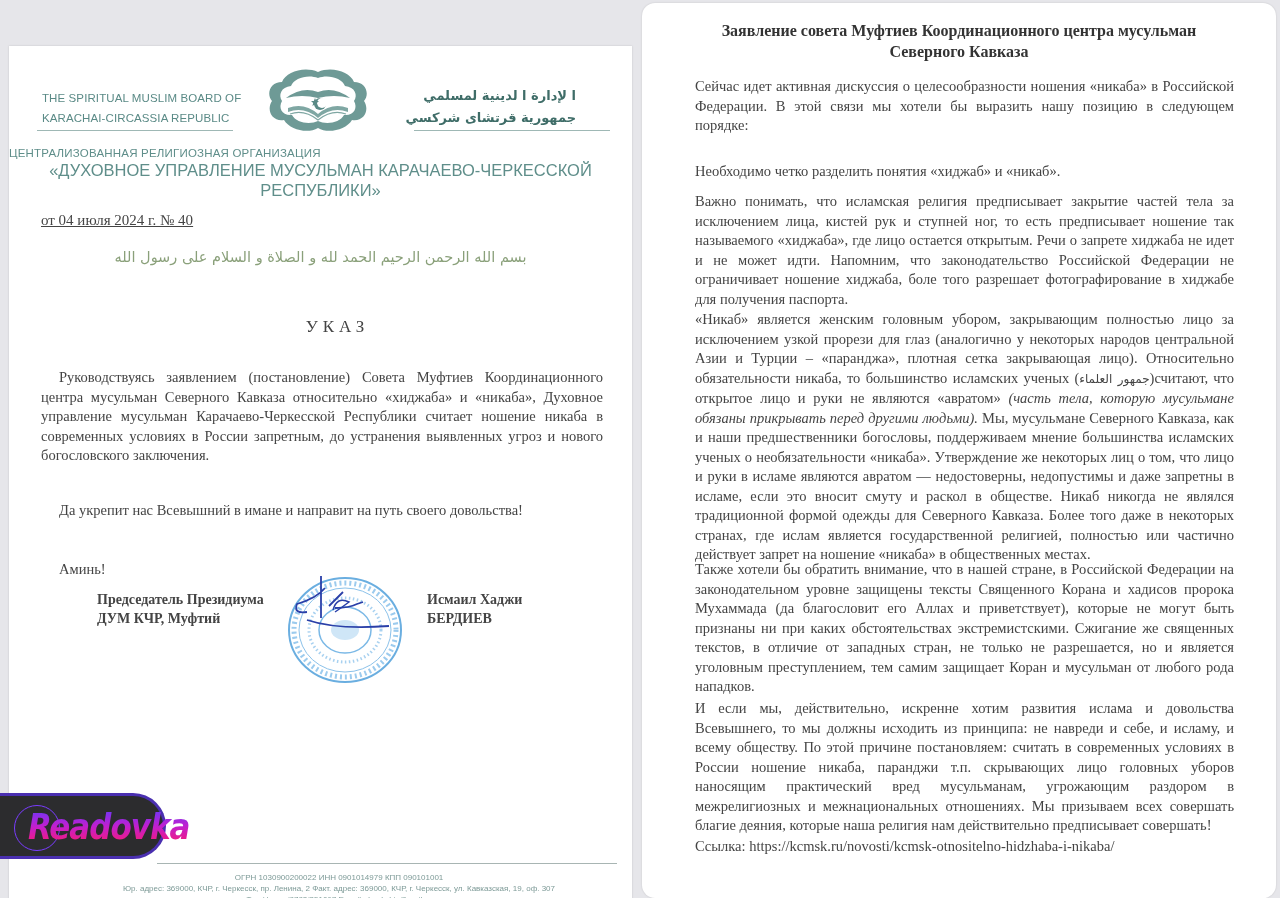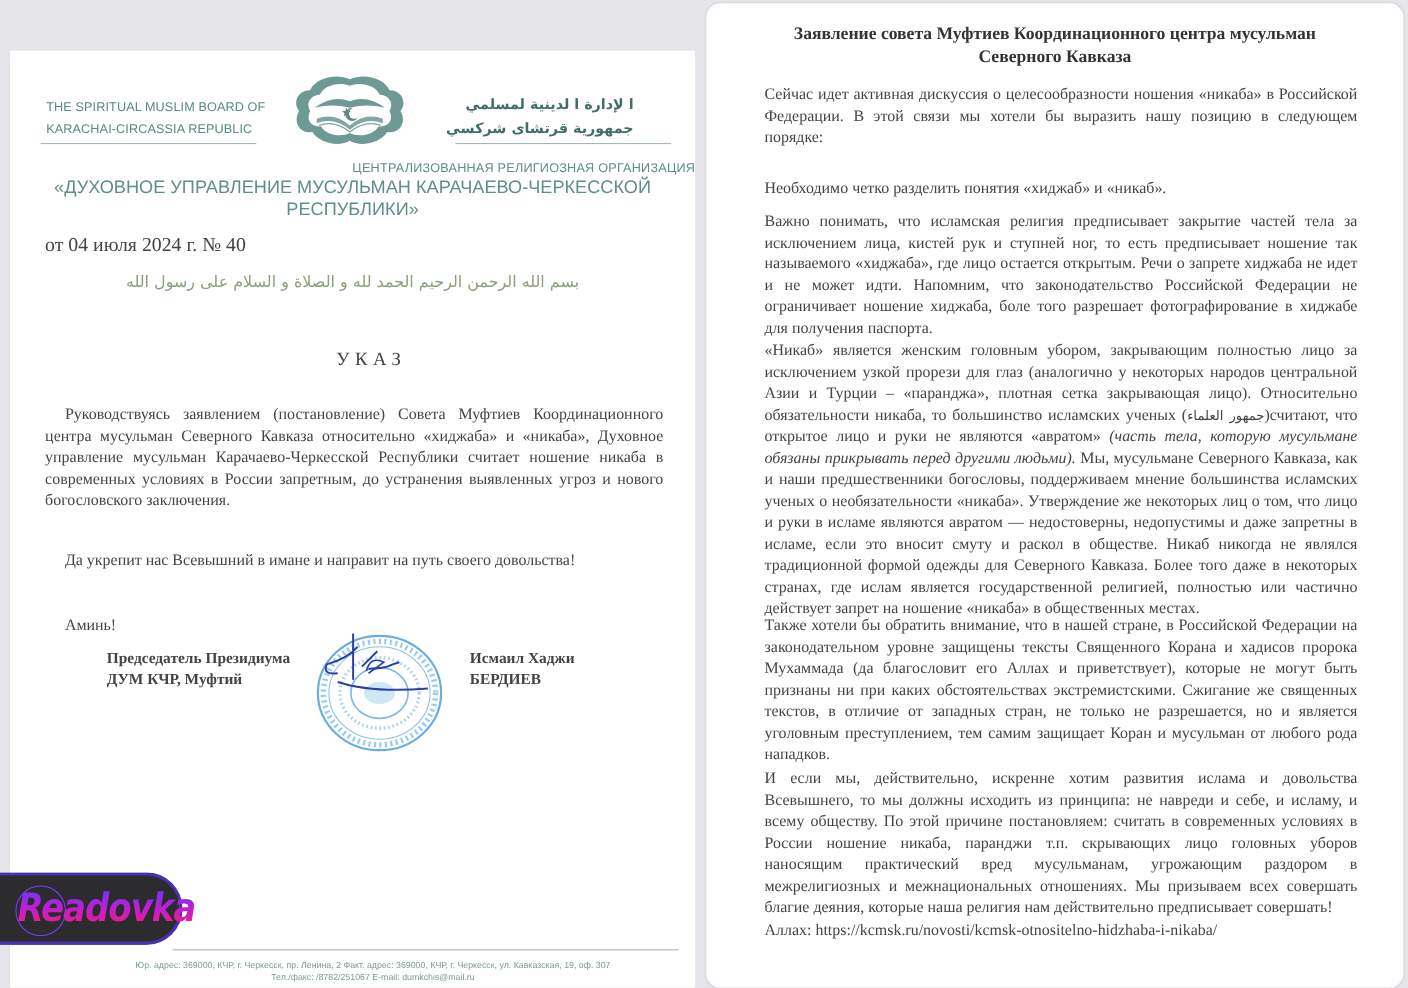"ЦЕНТРАЛИЗОВАННАЯ РЕЛИГИОЗНАЯ ОРГАНИЗАЦИЯ" .org-sub { text-align: right -> left }
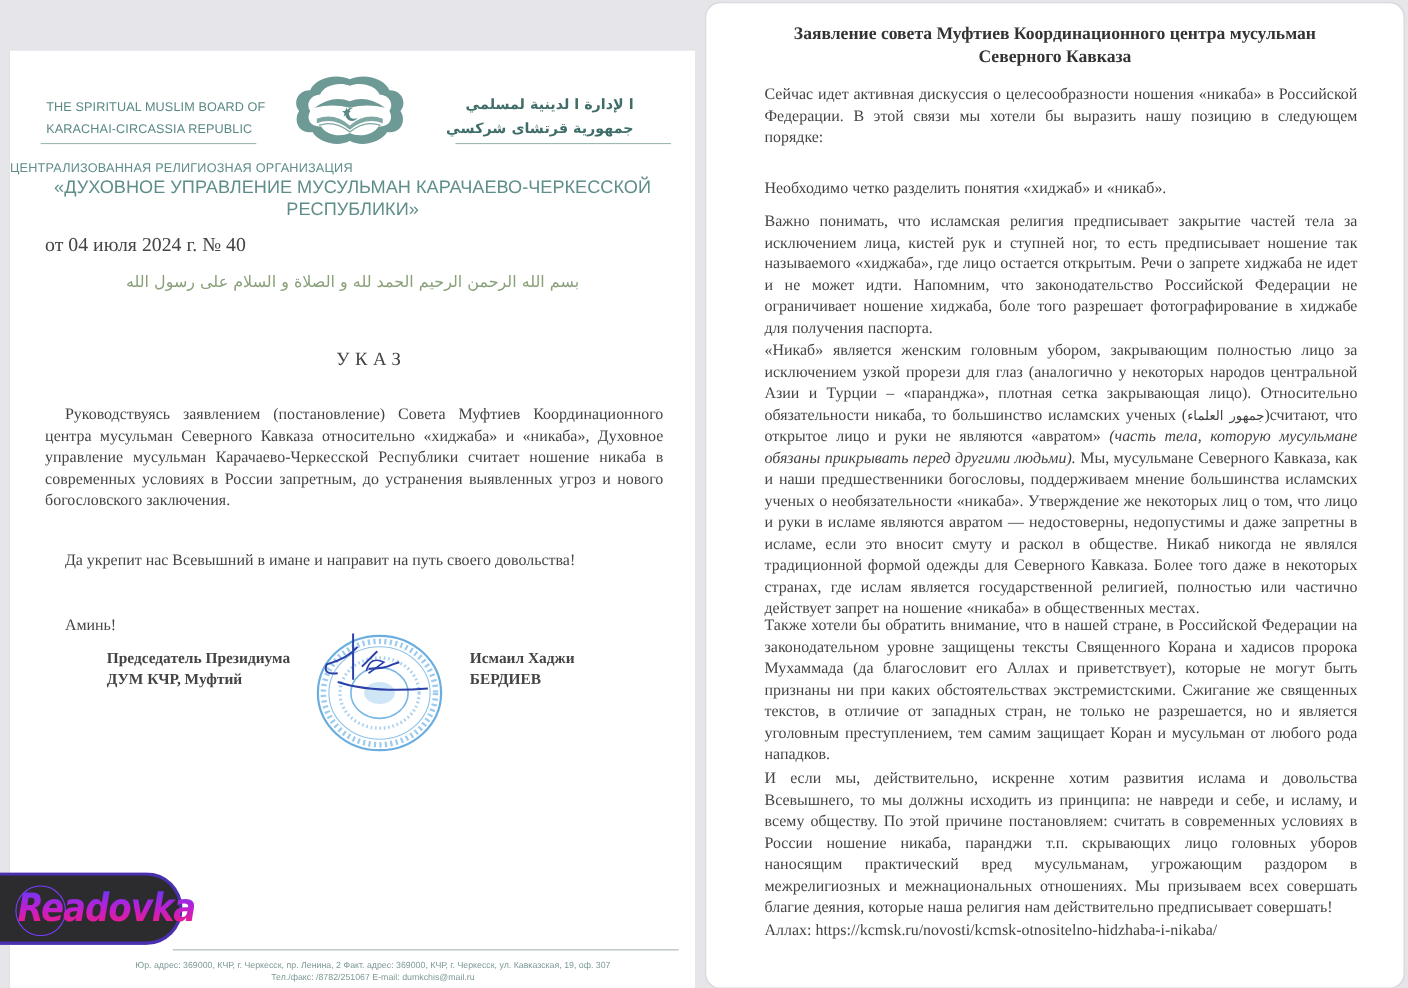"от 04 июля 2024 г." .doc-date { font-size: 18px -> 15px; text-decoration: none -> underline }
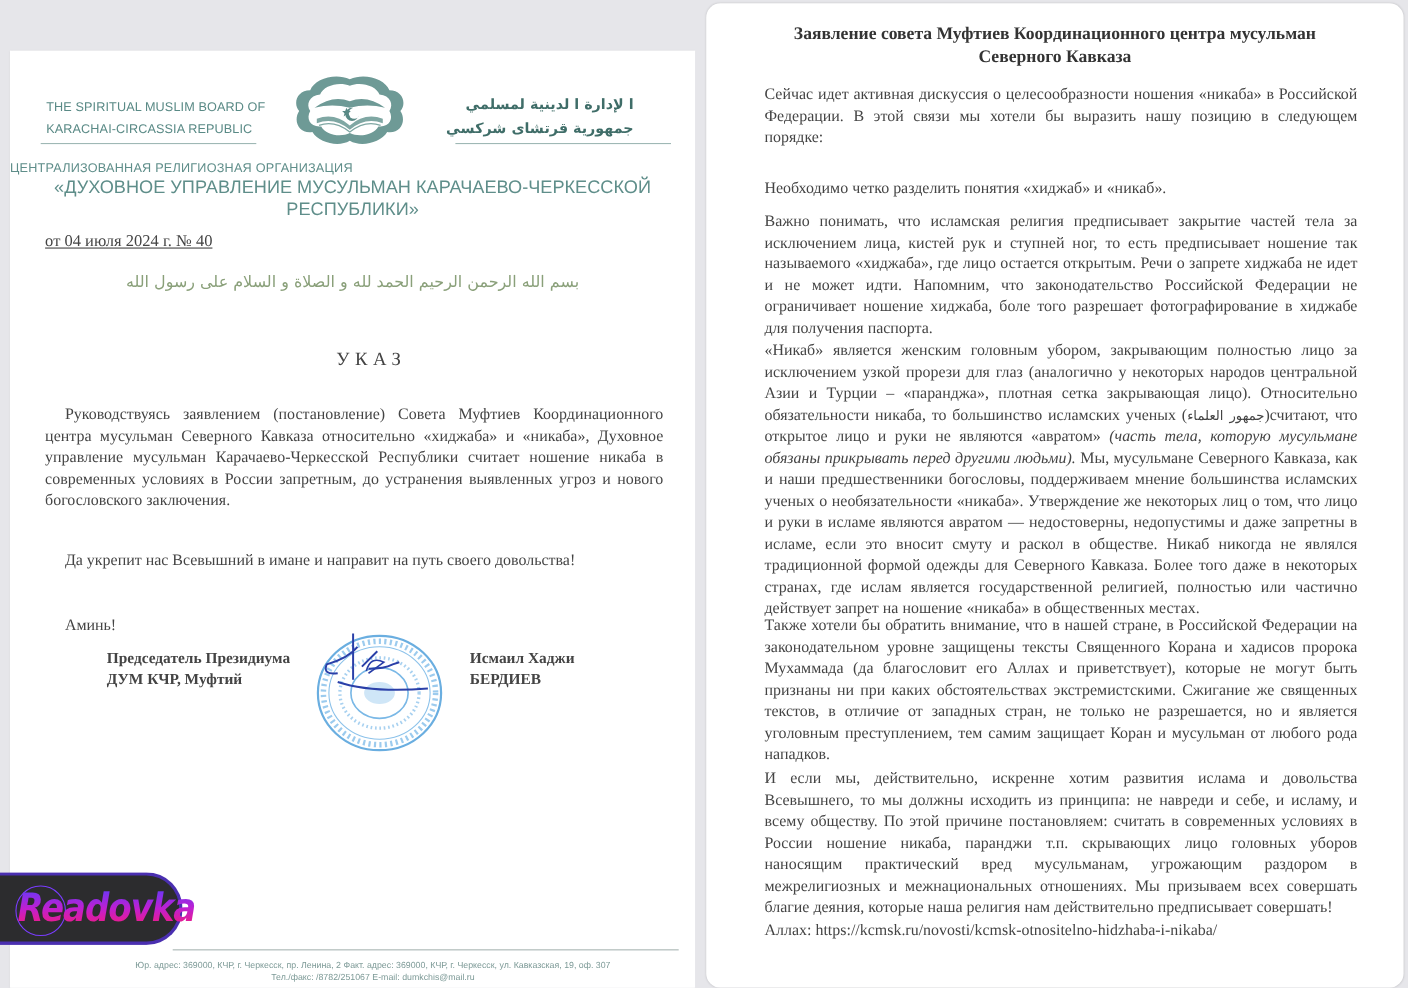"Readovka" .watermark { padding-left: 16px -> 28px }
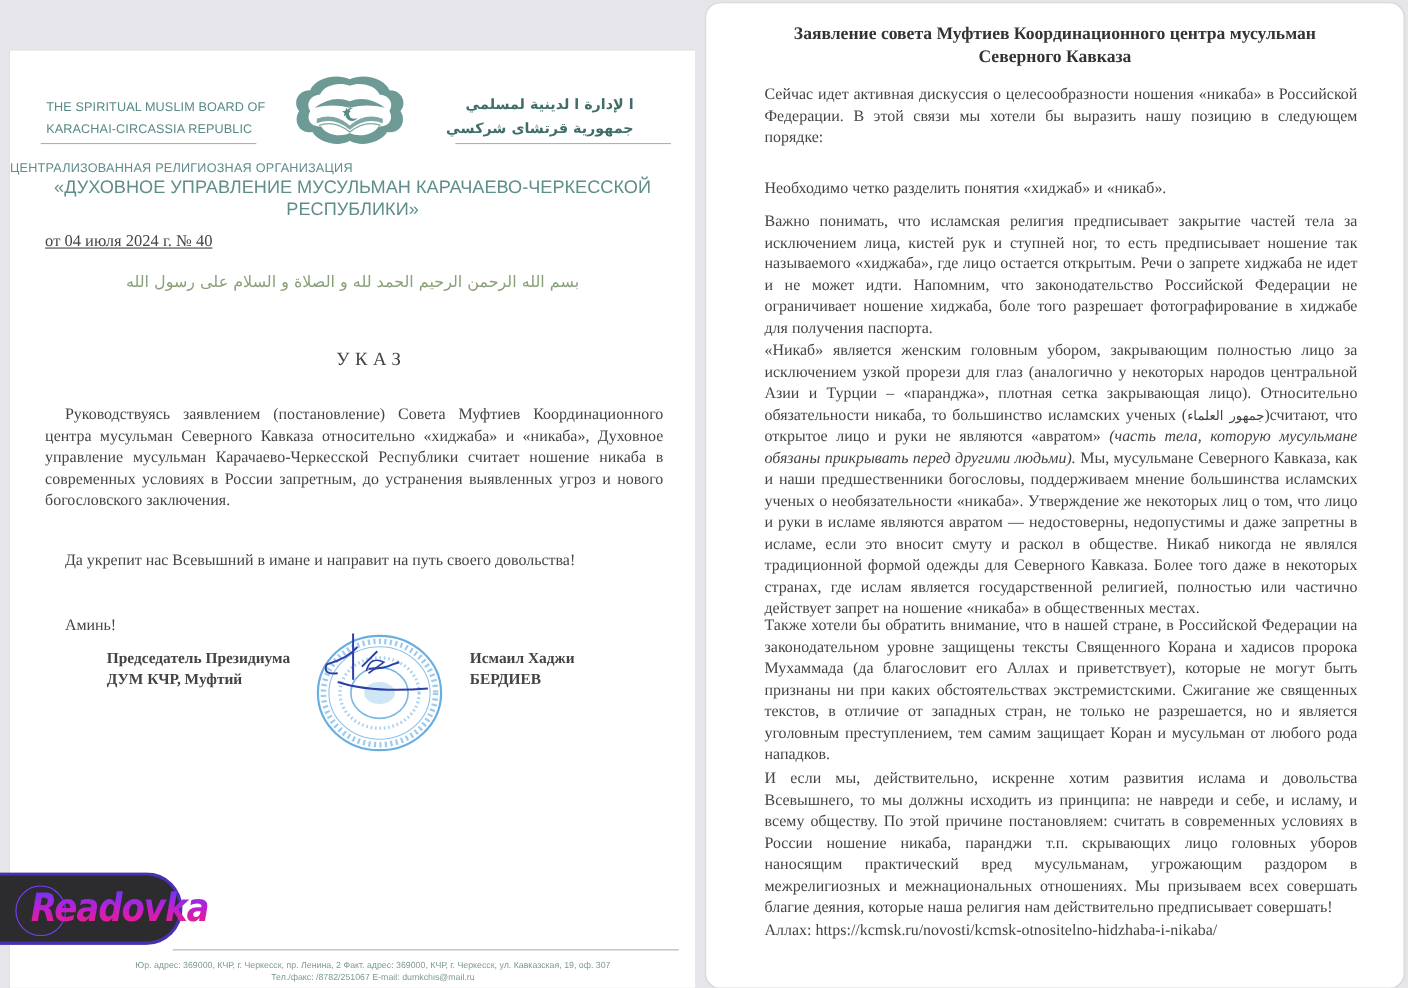"Аллах:" span { text: Аллах -> Ссылка }
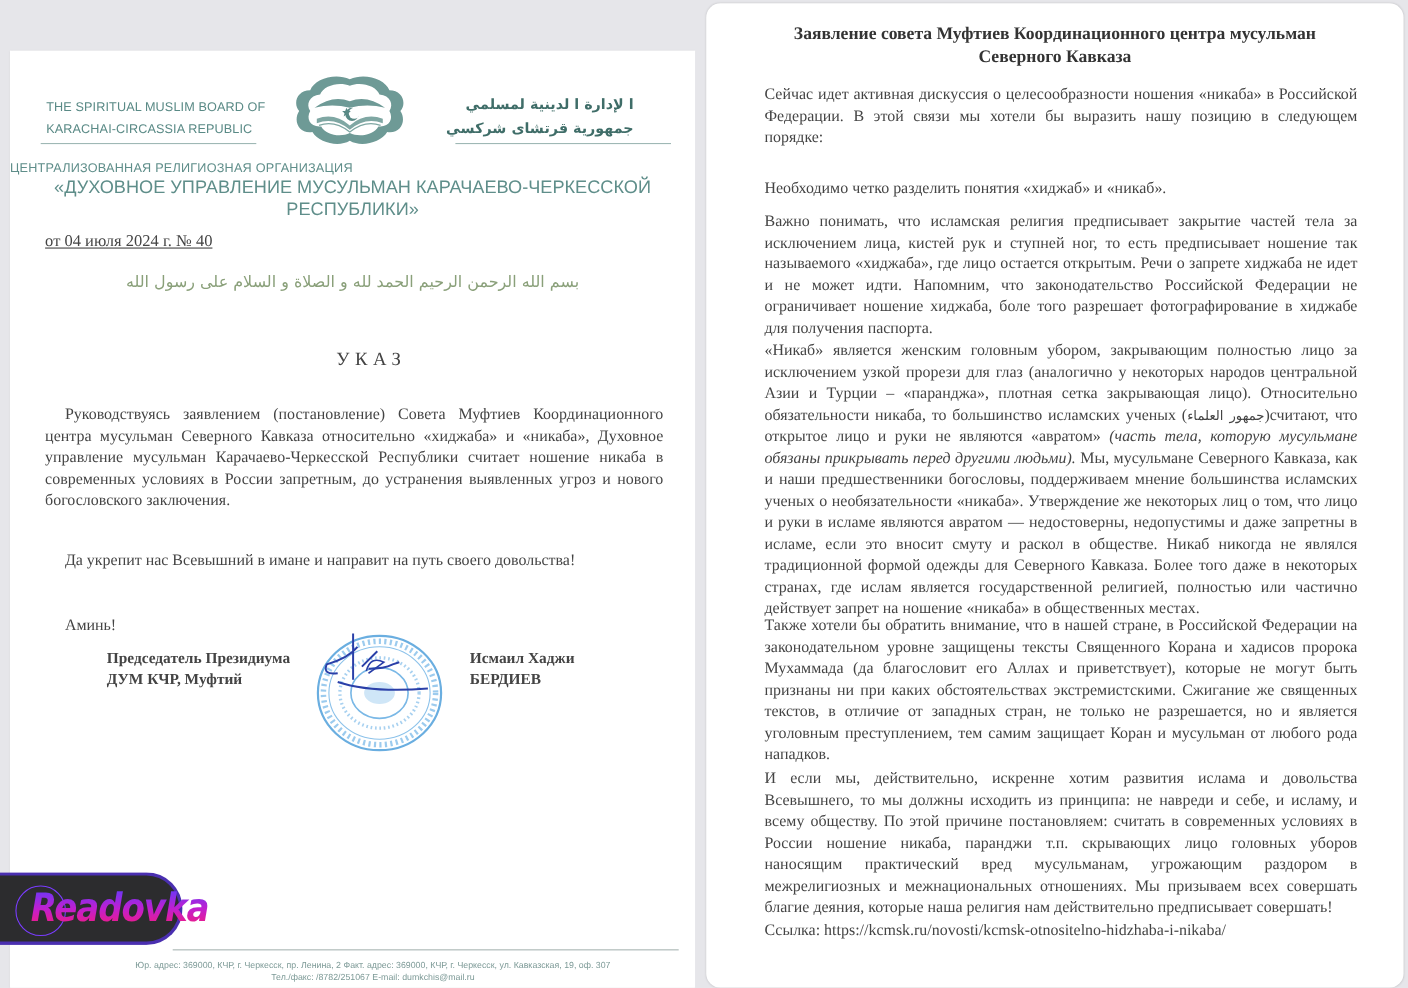"ОГРН 1030900200022 ИНН 0901014979 КПП" div { html: none -> <div>ОГРН 1030900200022 ИНН 0901014979 КПП 090101001</div> }
